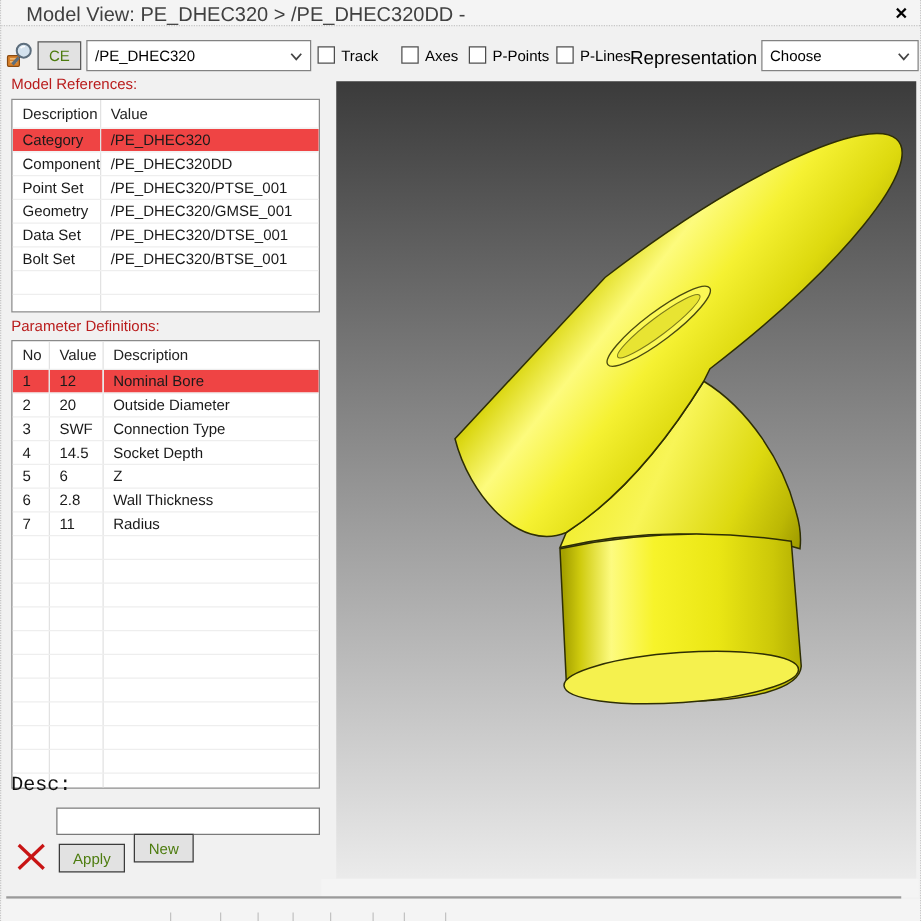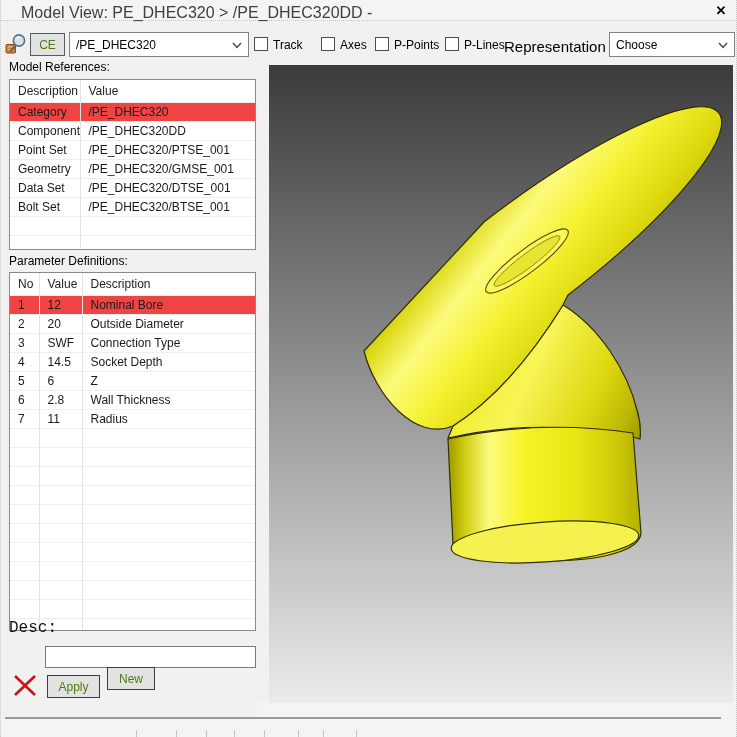"Model References:" .section-label { color: #000000 -> #b91c1c }
